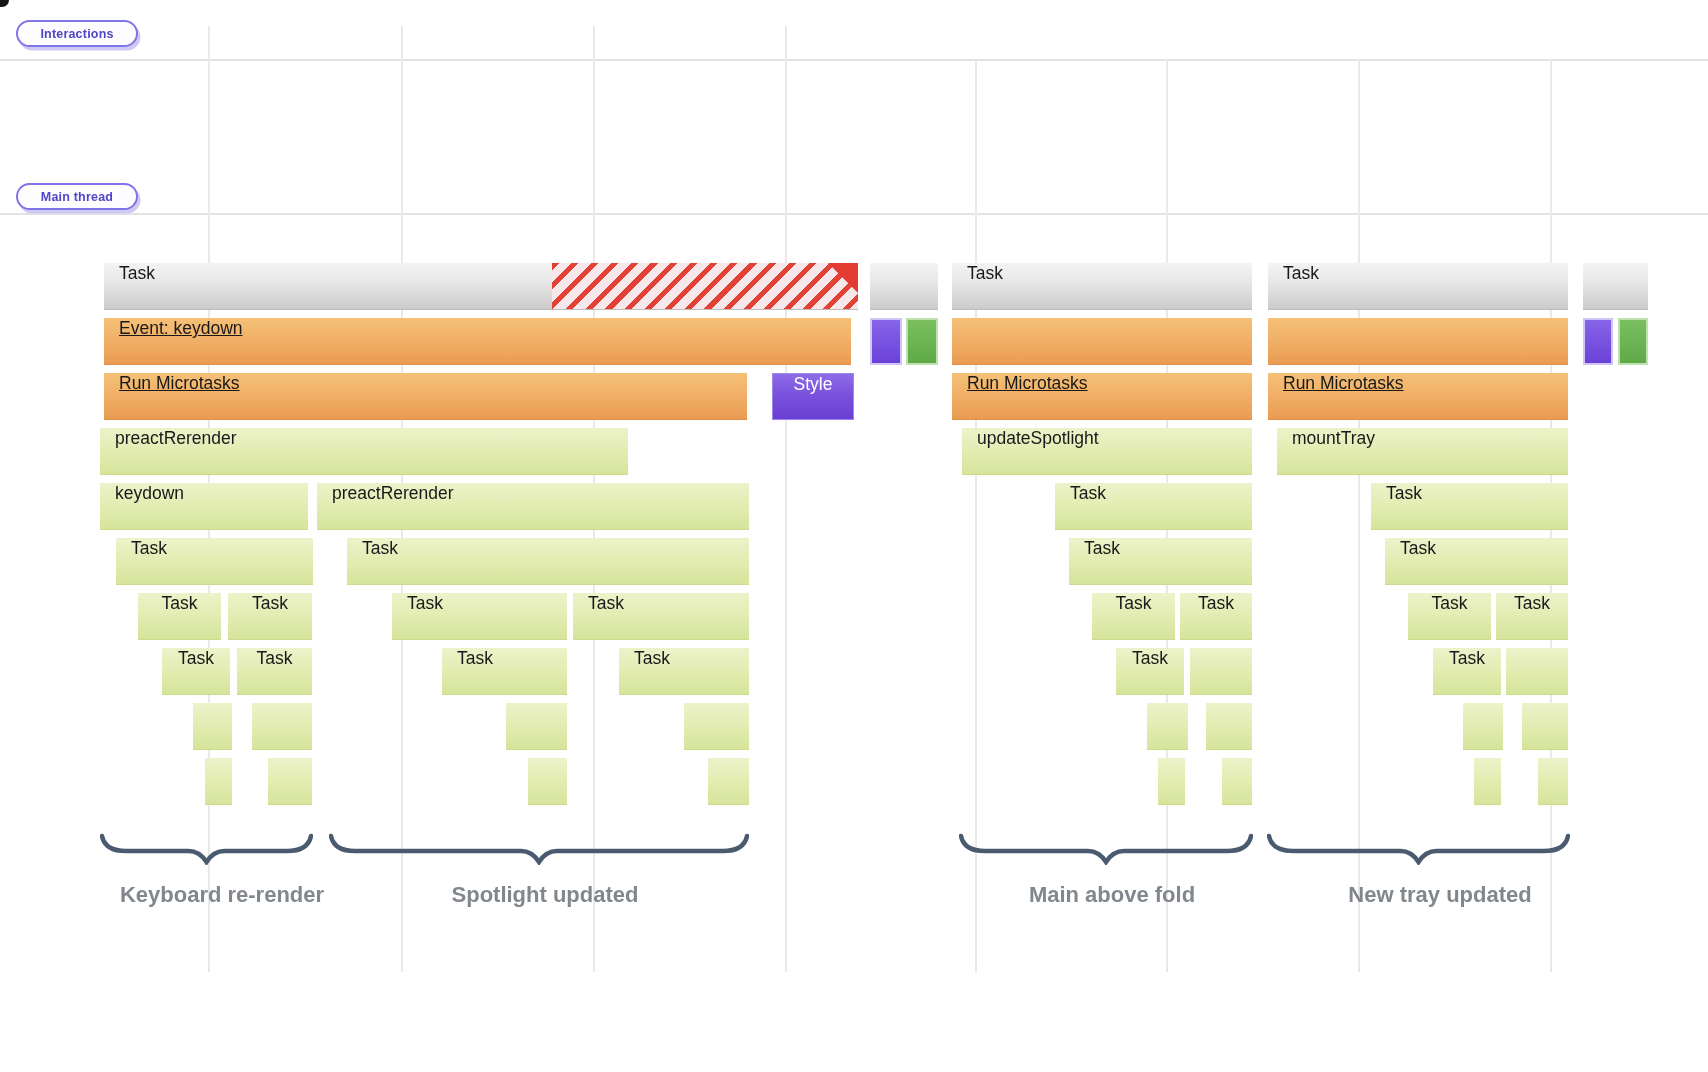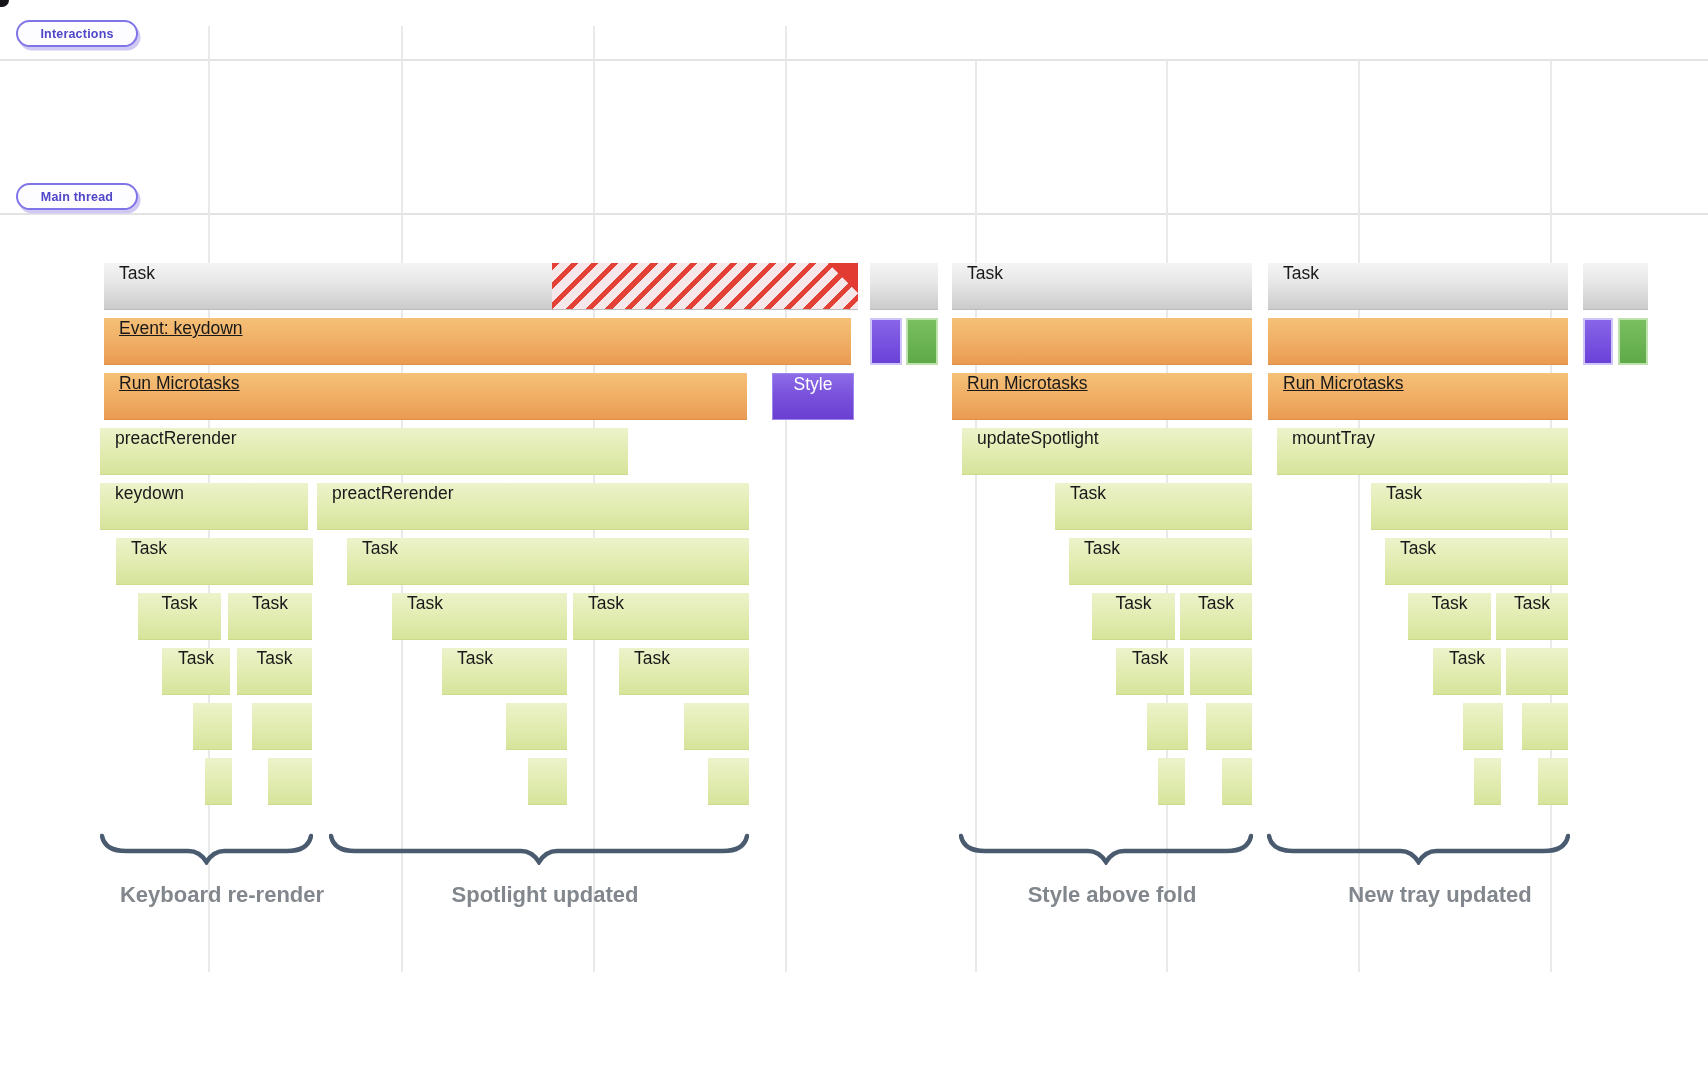"Style above fold" div.group-label { text: Style -> Main }
